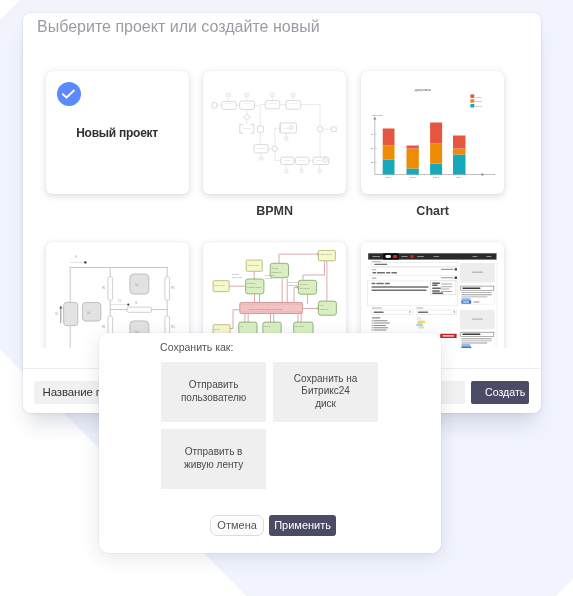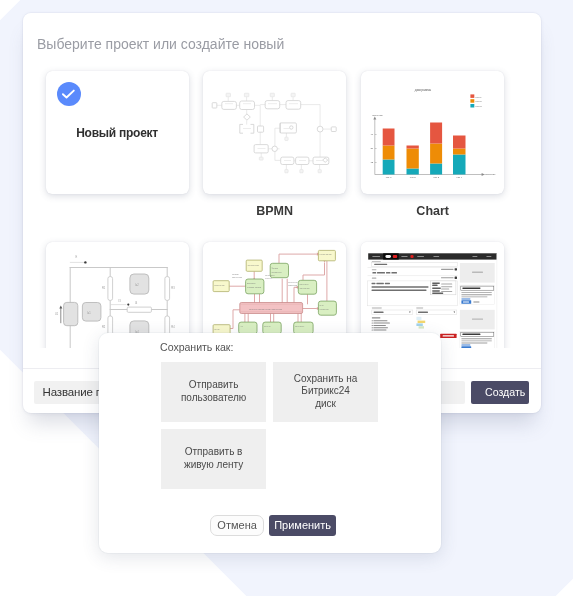"Выберите проект или создайте новый" #card-title { font-size: 14px -> 16px; top: 23px -> 5px }
